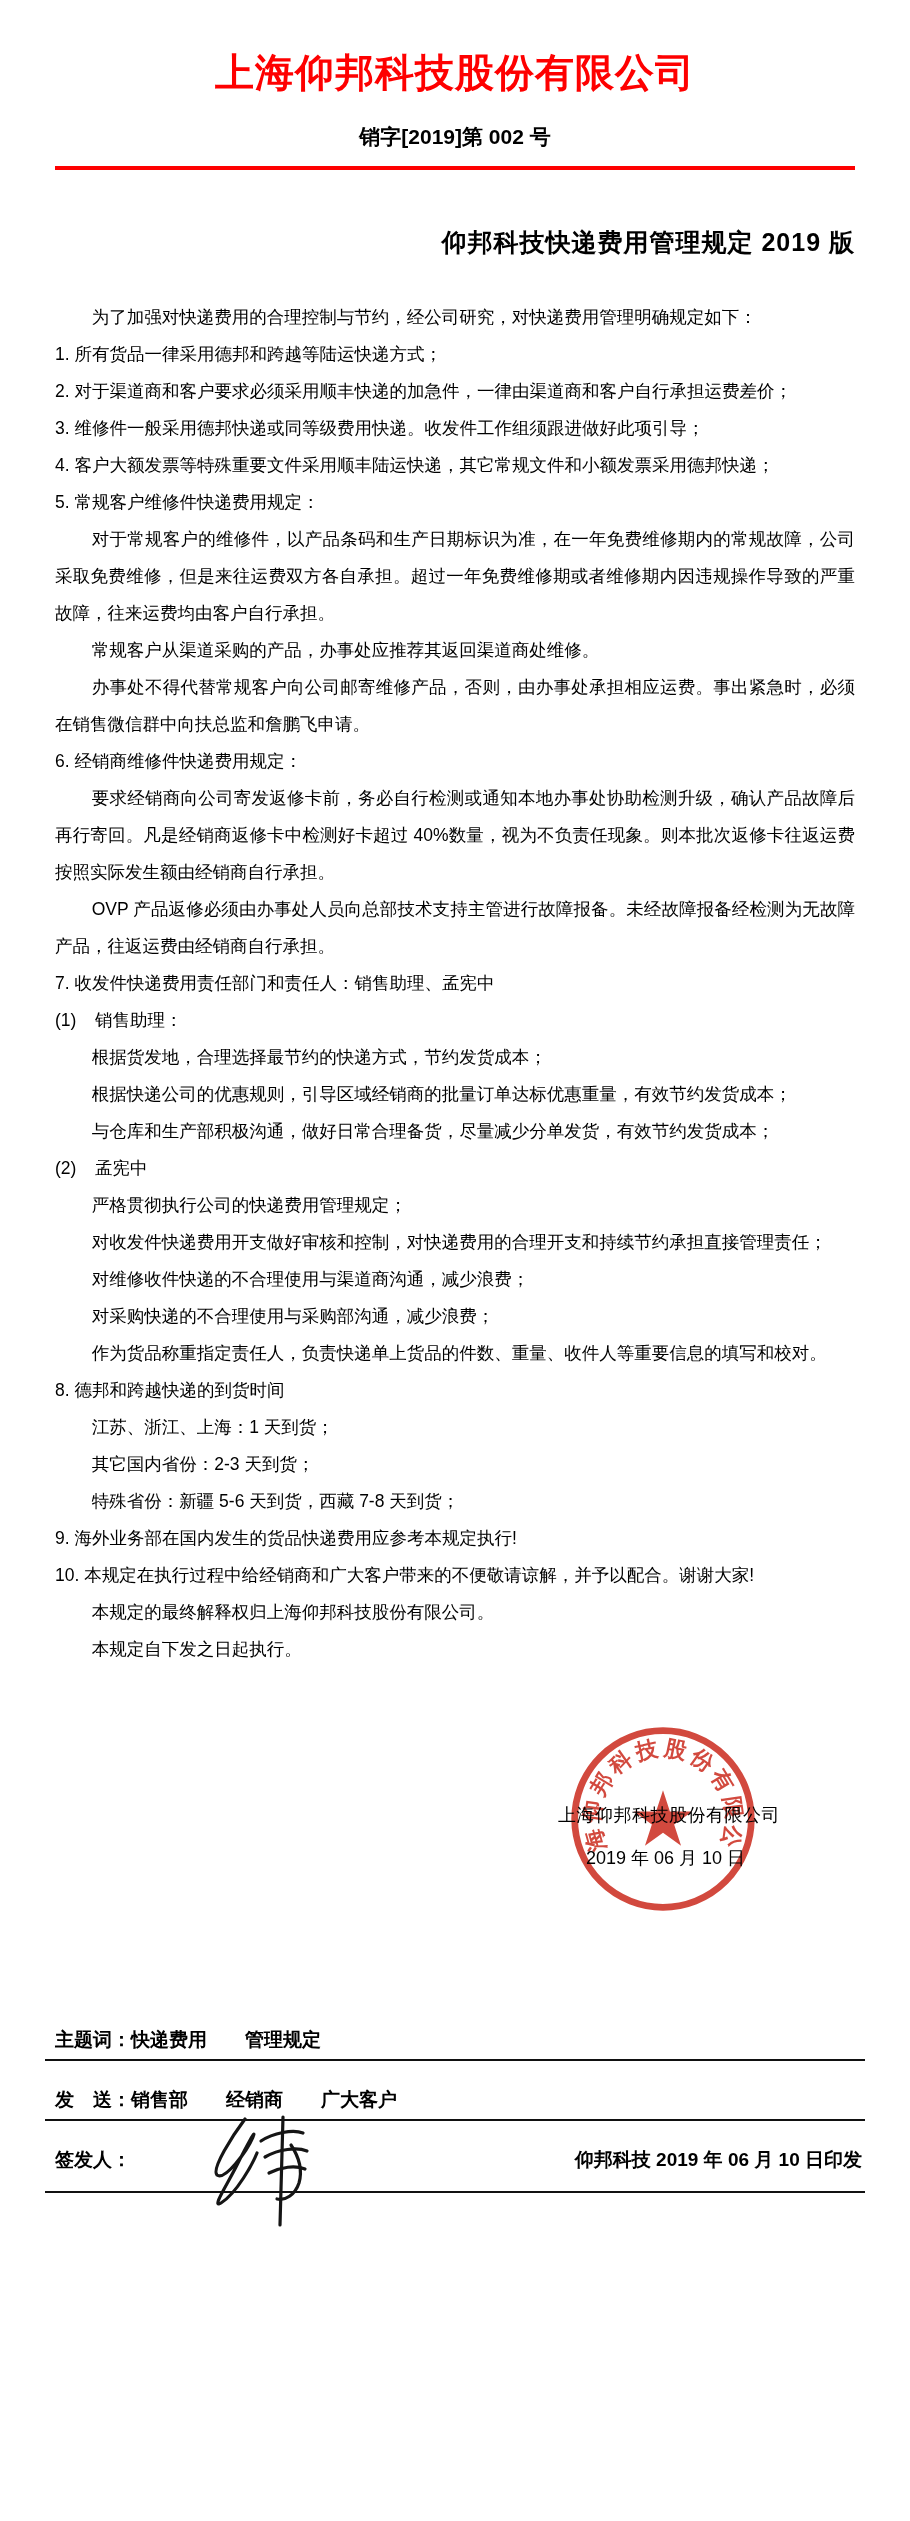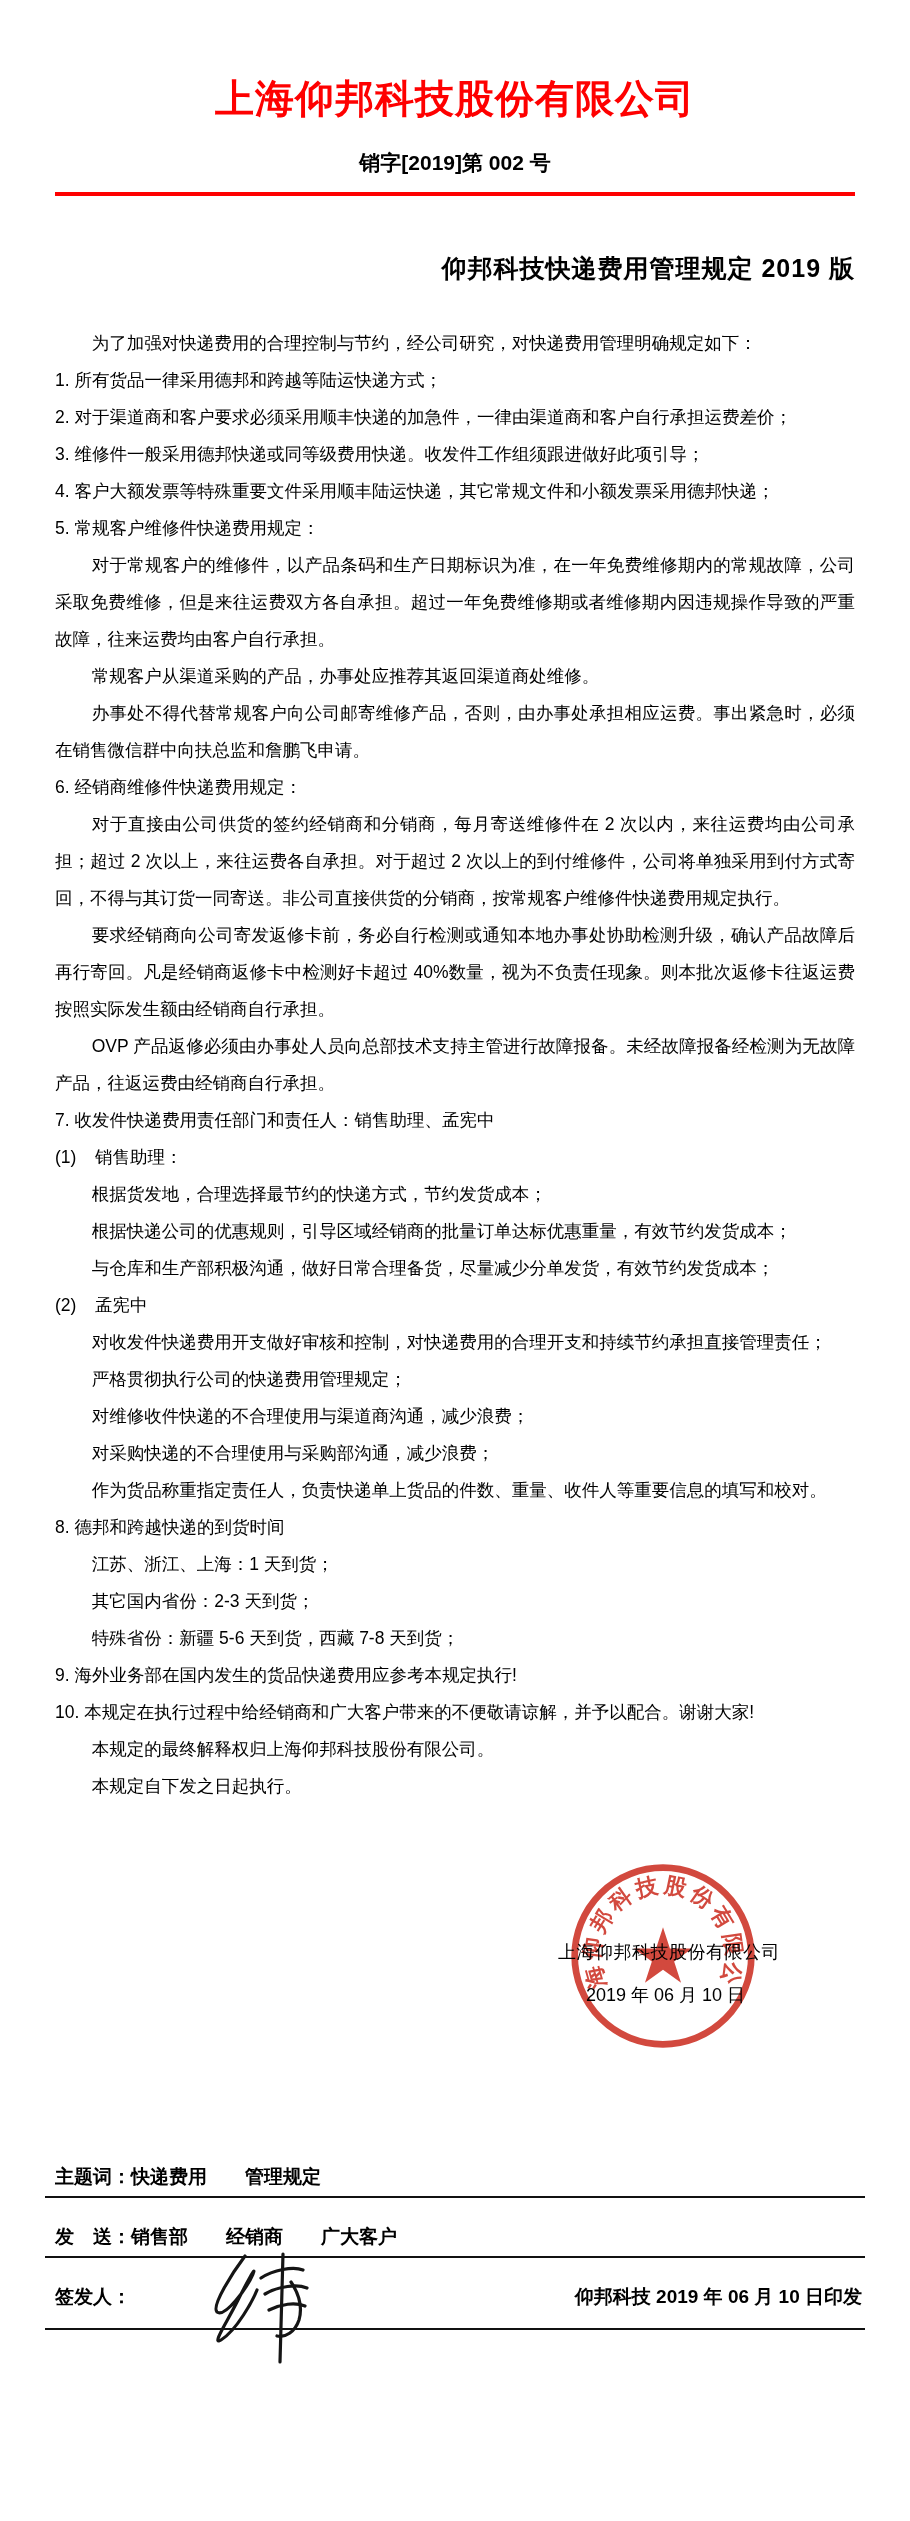"上海仰邦科技股份有限公司" .page { padding: 58px 55px 0 -> 32px 55px 0 }
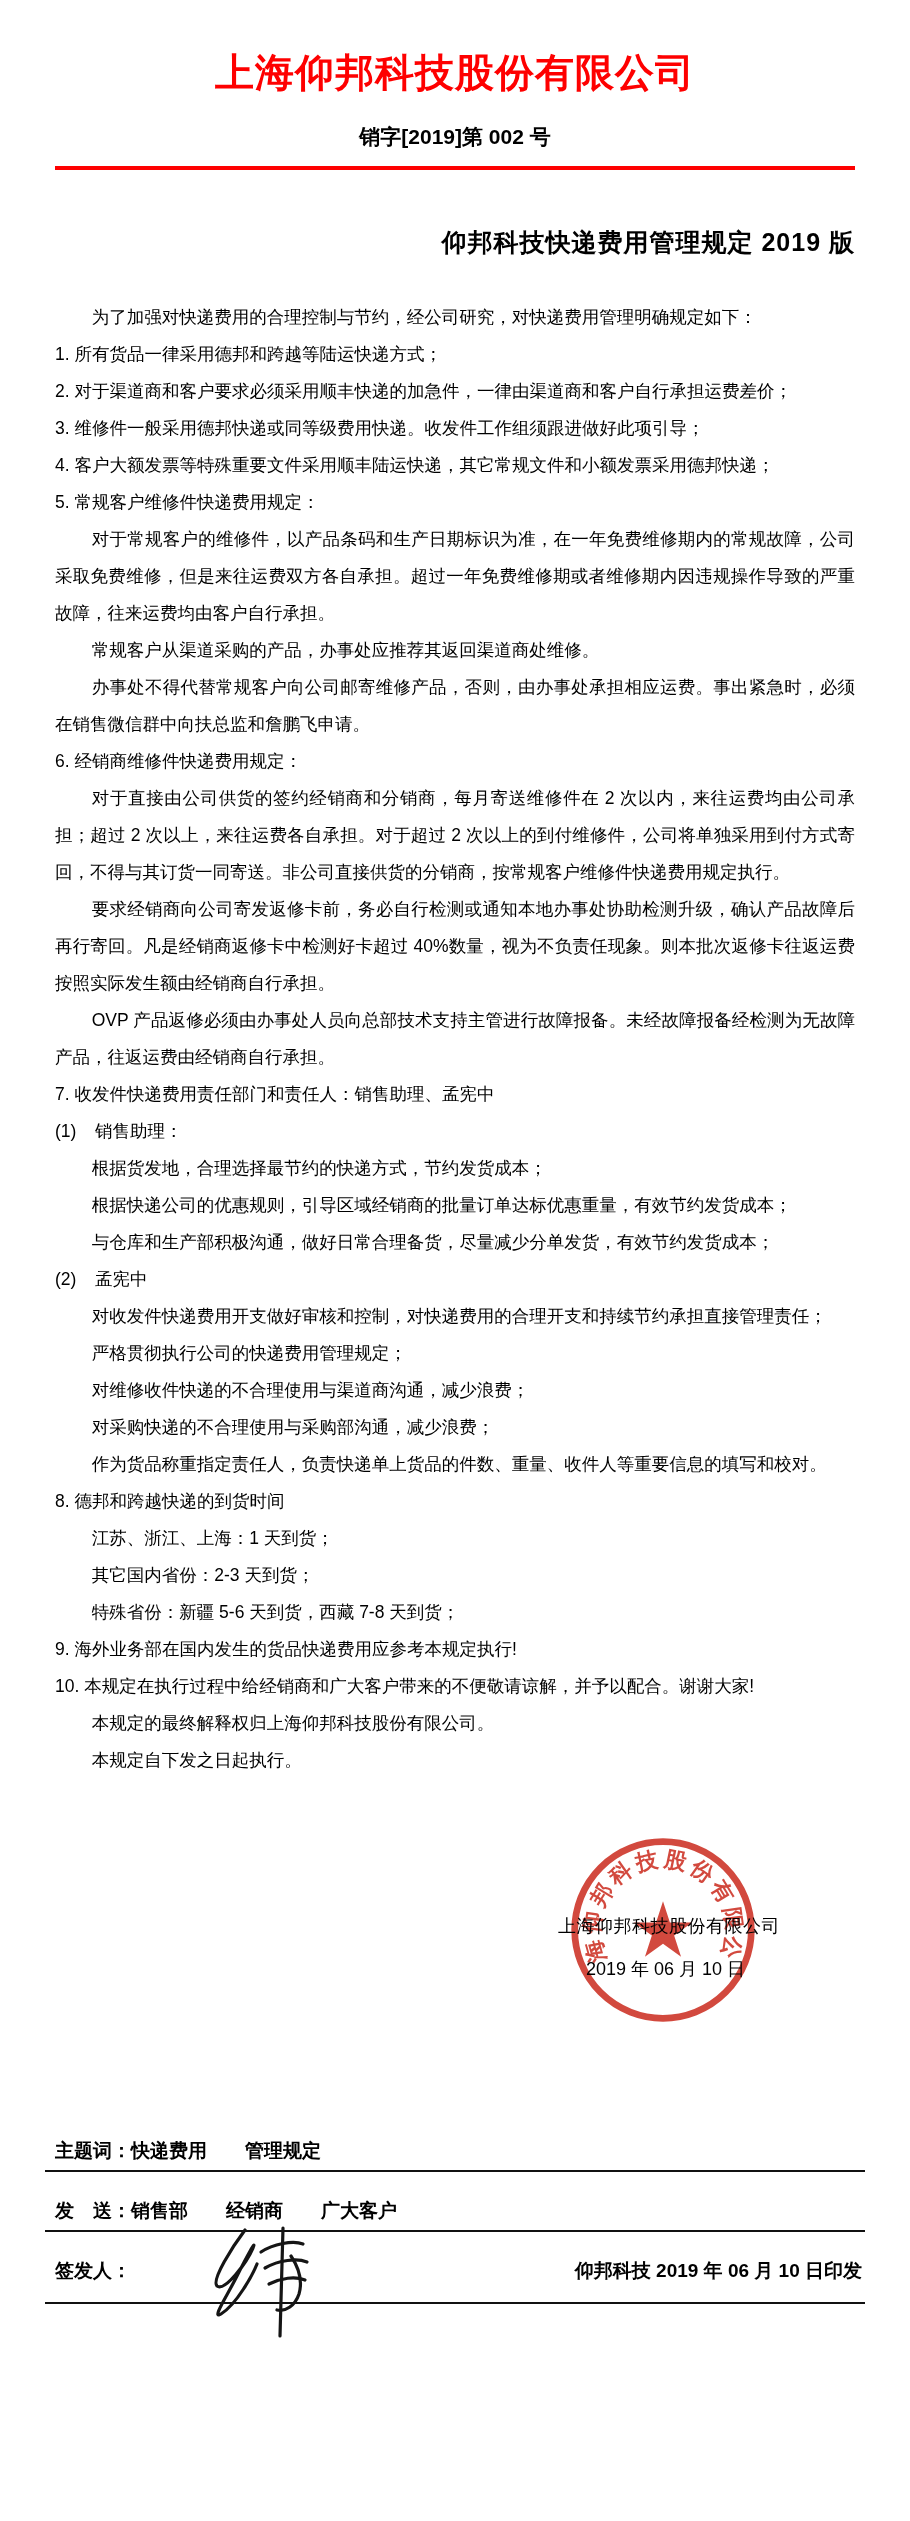"对于直接由公司供货的签约经销商和分销商，每月寄送维修件在 2" p.indent { html: <p>对于直接由公司供货的签约经销商和分销商，每月寄送维修件在 2 次以内，来往运费均由公司承担；超过 2 次以上，来往运费各自承担。对于超过 2 次以上的到付维修件，公司将单独采用到付方式寄回，不得与其订货一同寄送。非公司直接供货的分销商，按常规客户维修件快递费用规定执行。</p> -> none }
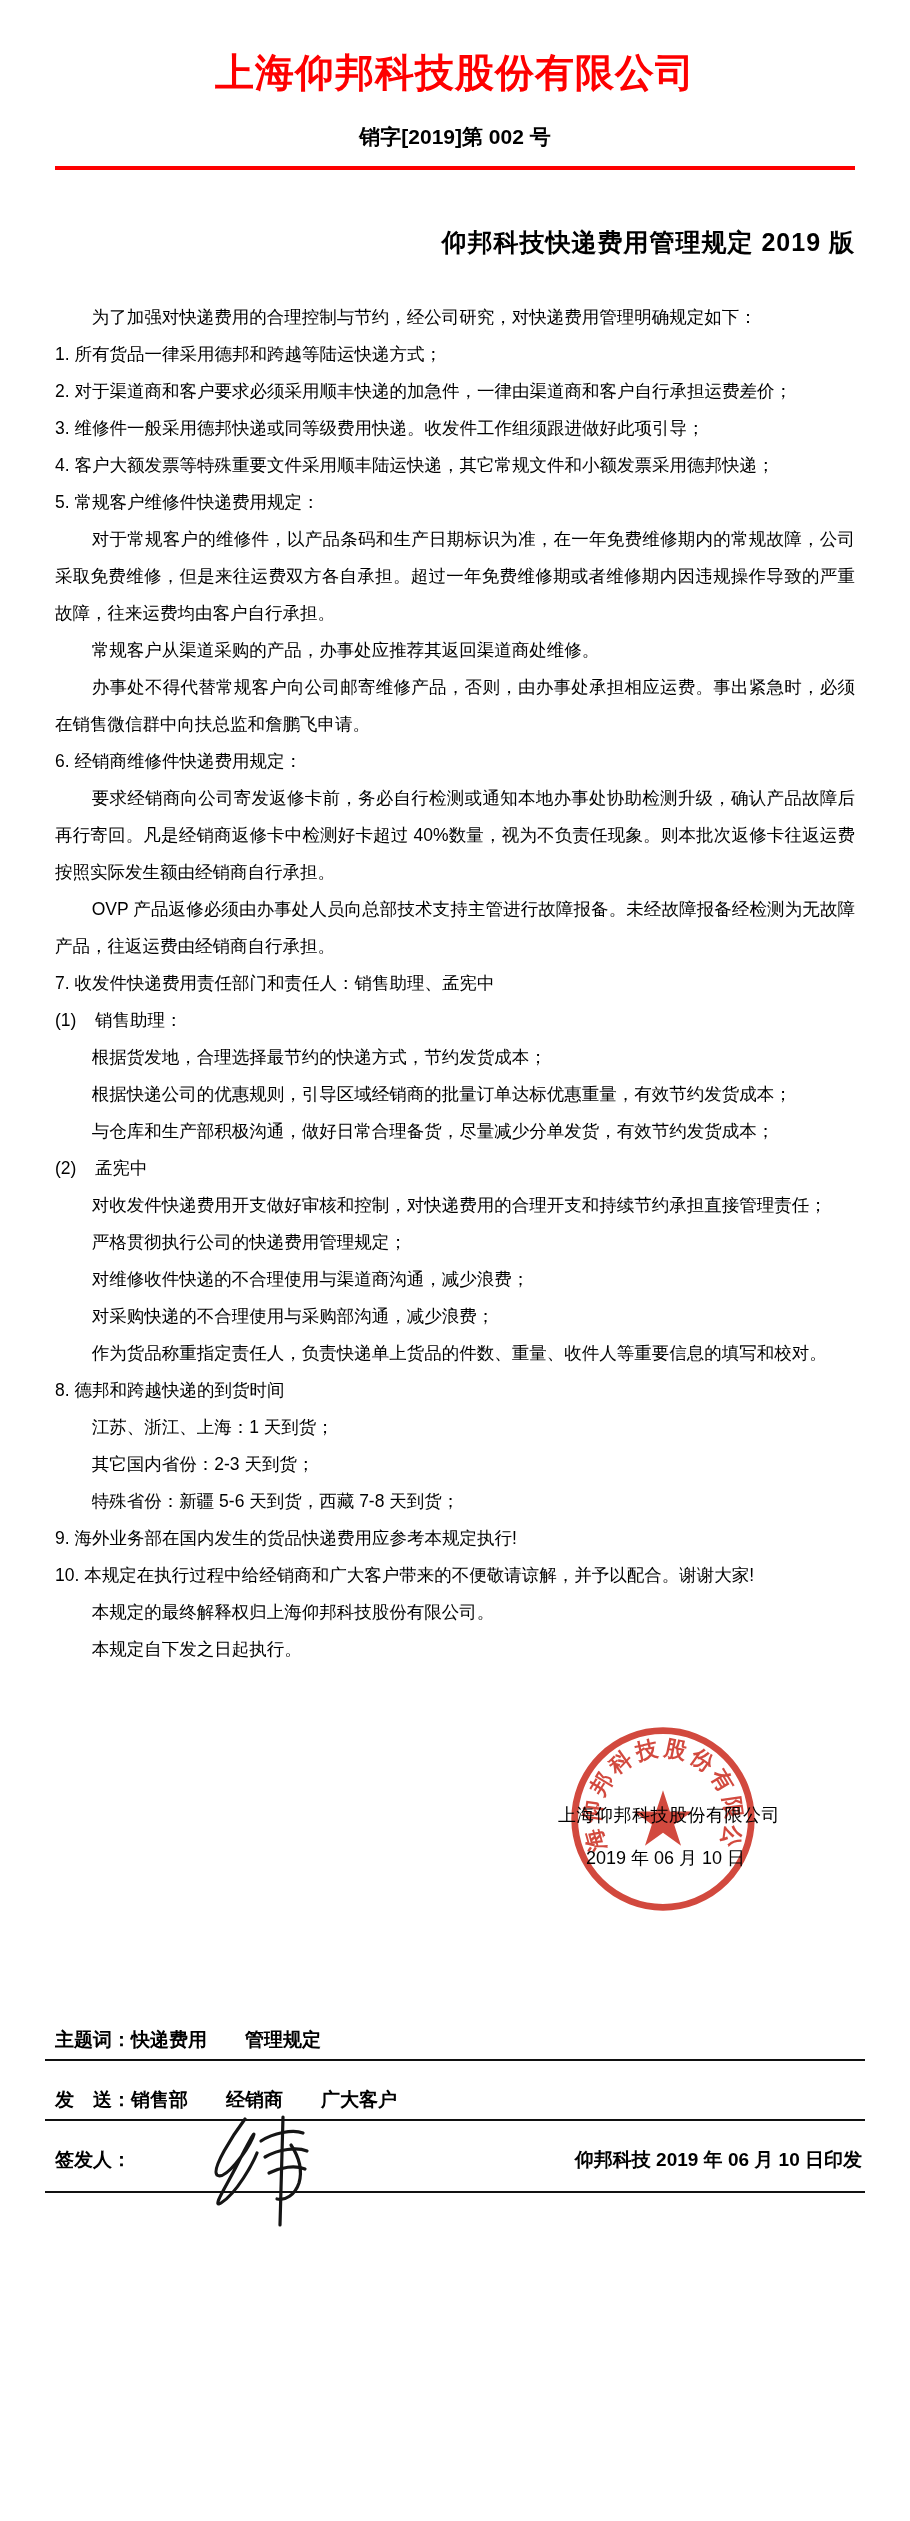"对收发件快递费用开支做好审核和控制，对快递费用的合理开支和持续节约承担直接管理责" p.sub { order: before "严格贯彻执行公司的快递费用管理规定；" -> after "严格贯彻执行公司的快递费用管理规定；" }
